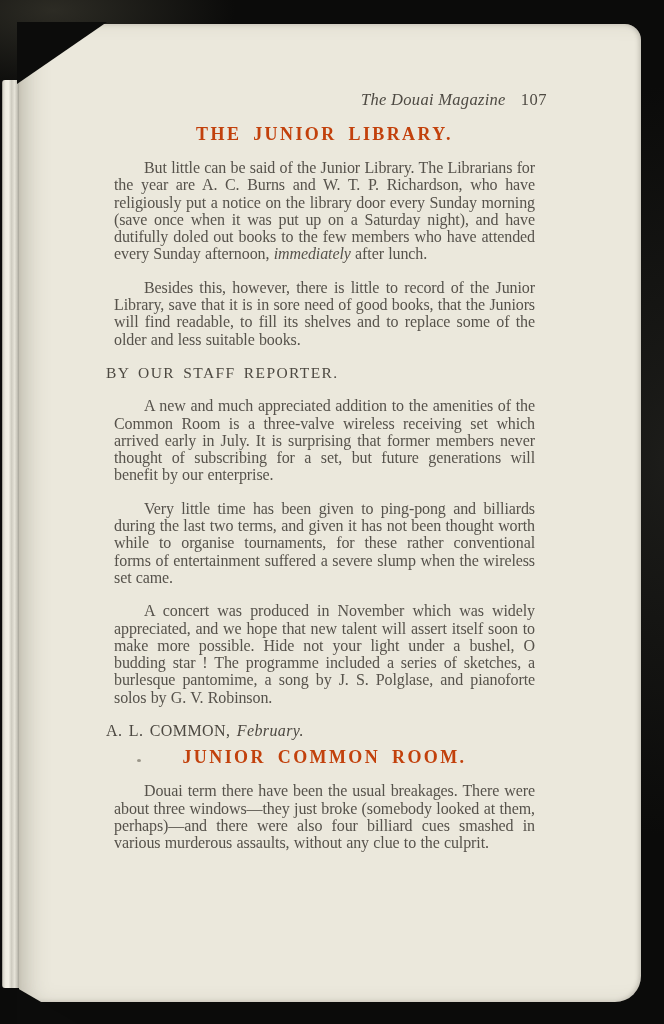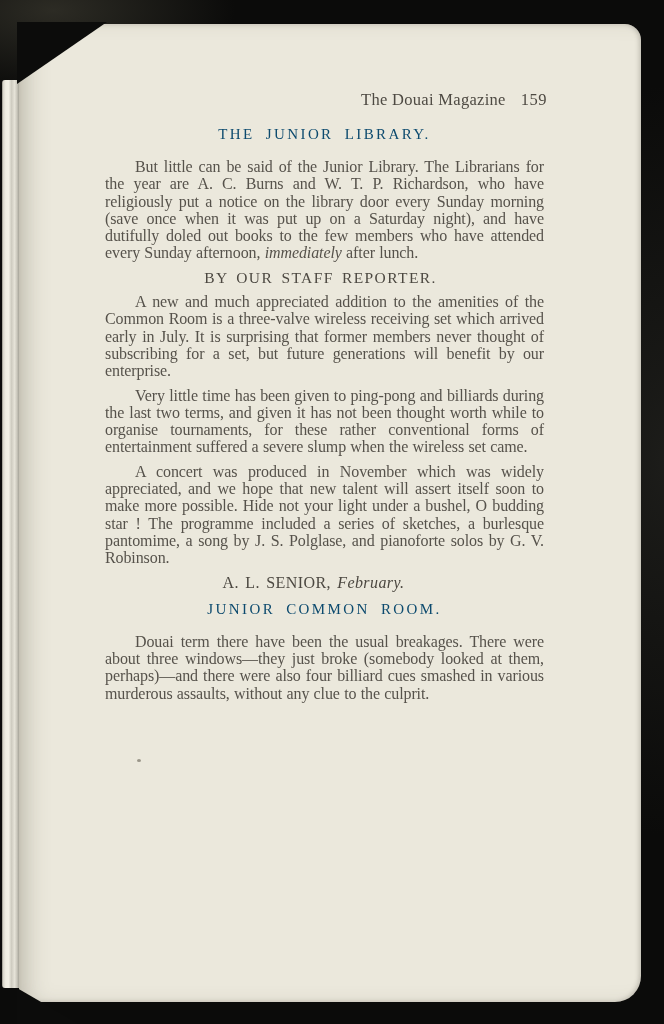"The Douai Magazine" .running-head .mag-title { font-style: none -> italic }
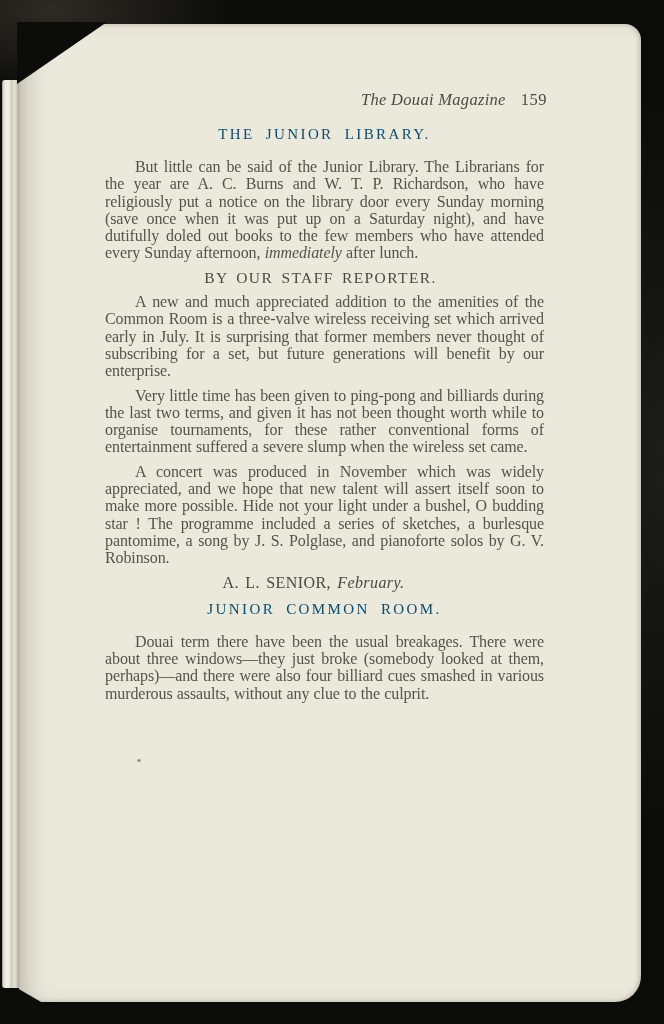"159" span.page-num { text: 159 -> 107 }
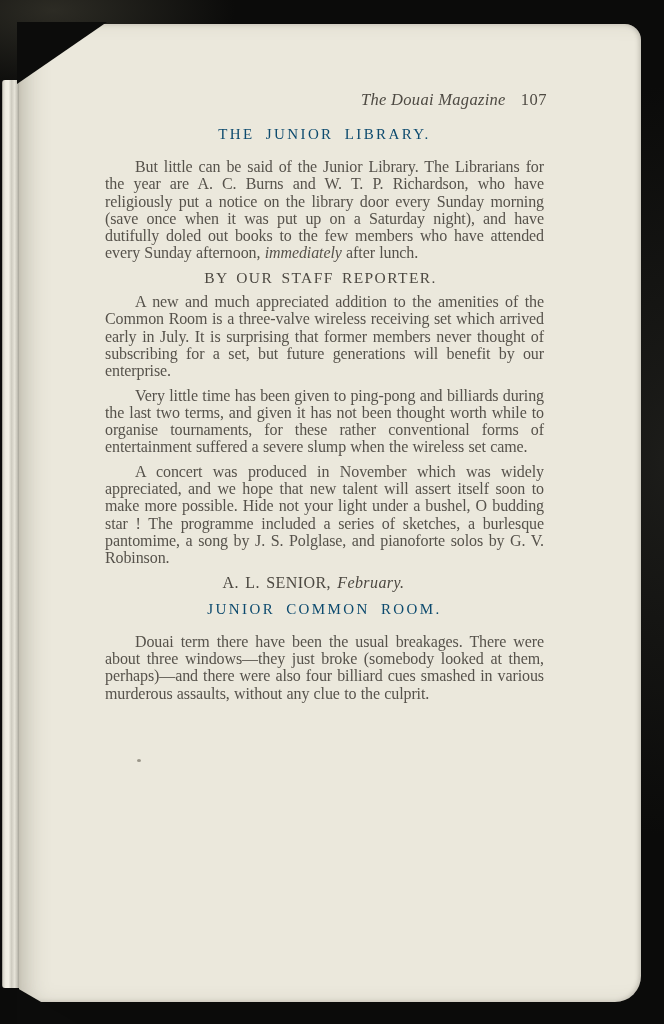"THE JUNIOR LIBRARY." h2 { color: #0c4a6e -> #c2410c; font-size: 15px -> 18px; font-weight: normal -> bold }
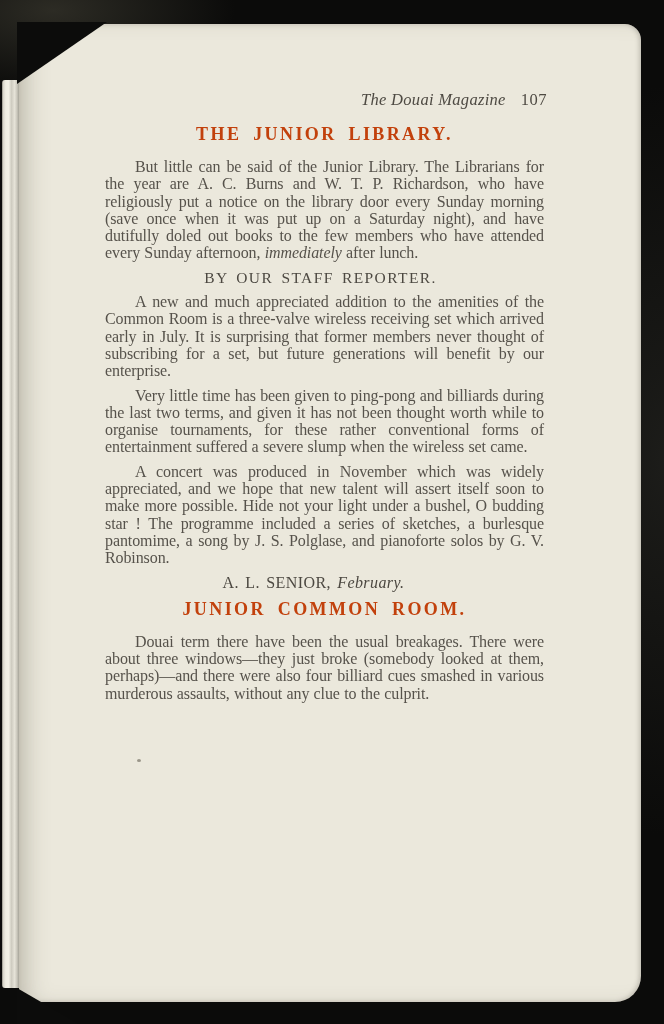"But little can be said" p { margin: 7px -> 16px }
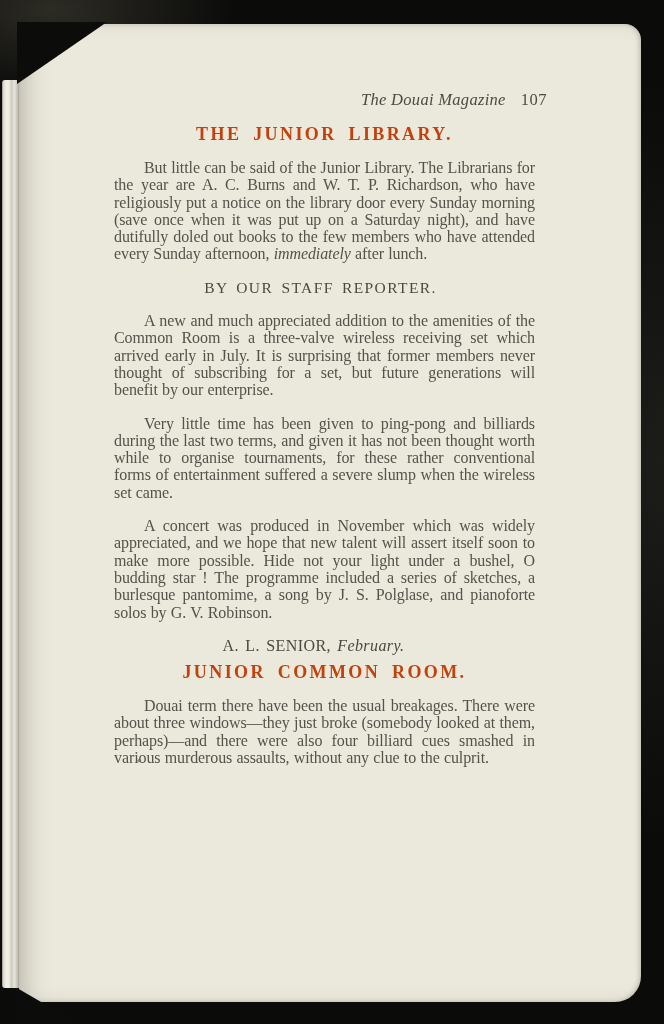"Besides this, however, there is" p { html: none -> <p><span>Besides this, however, there is little to record of the Junior Library, save that it is in sore need of good books, that the Juniors will find readable, to fill its shelves and to replace some of the older and less suitable books.</span></p> }
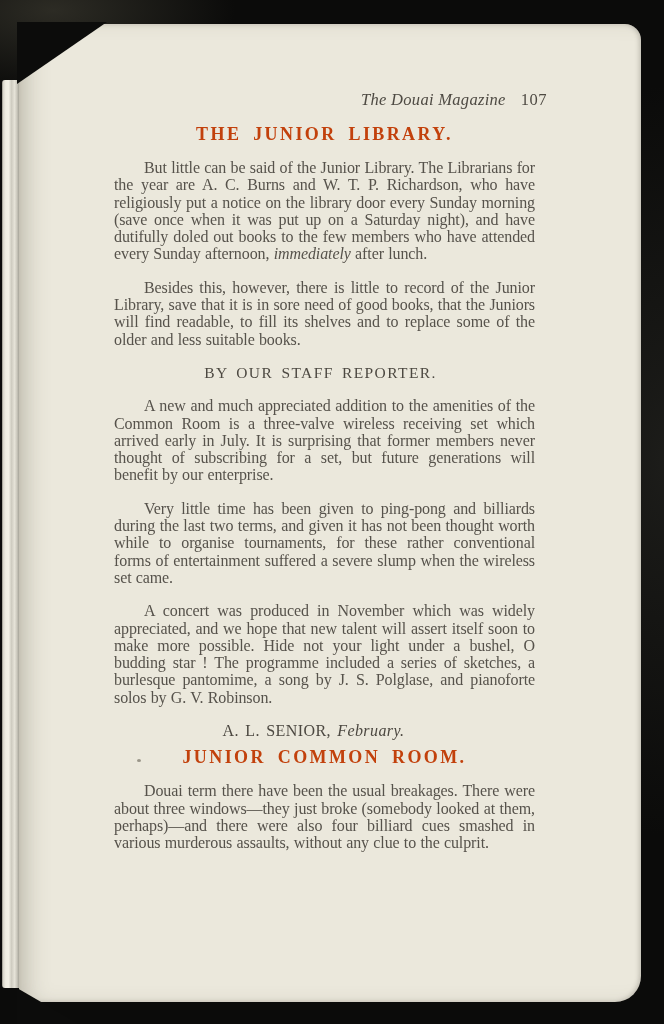"BY OUR STAFF REPORTER." .byline { margin: 2px -> 8px; text-align: center -> left }
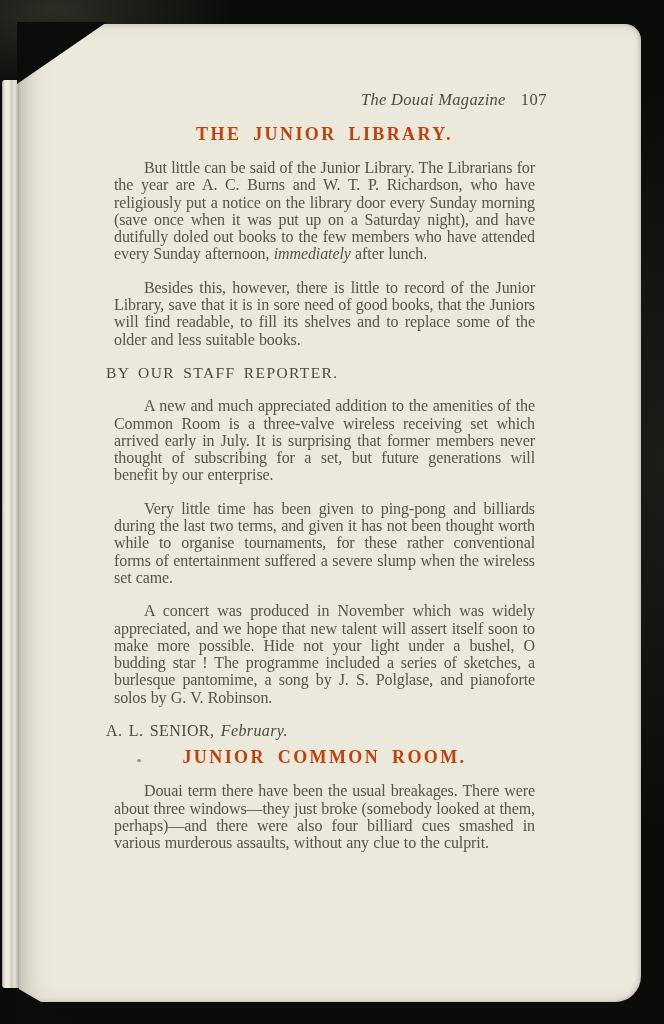"A. L. SENIOR," span { text: SENIOR -> COMMON }
